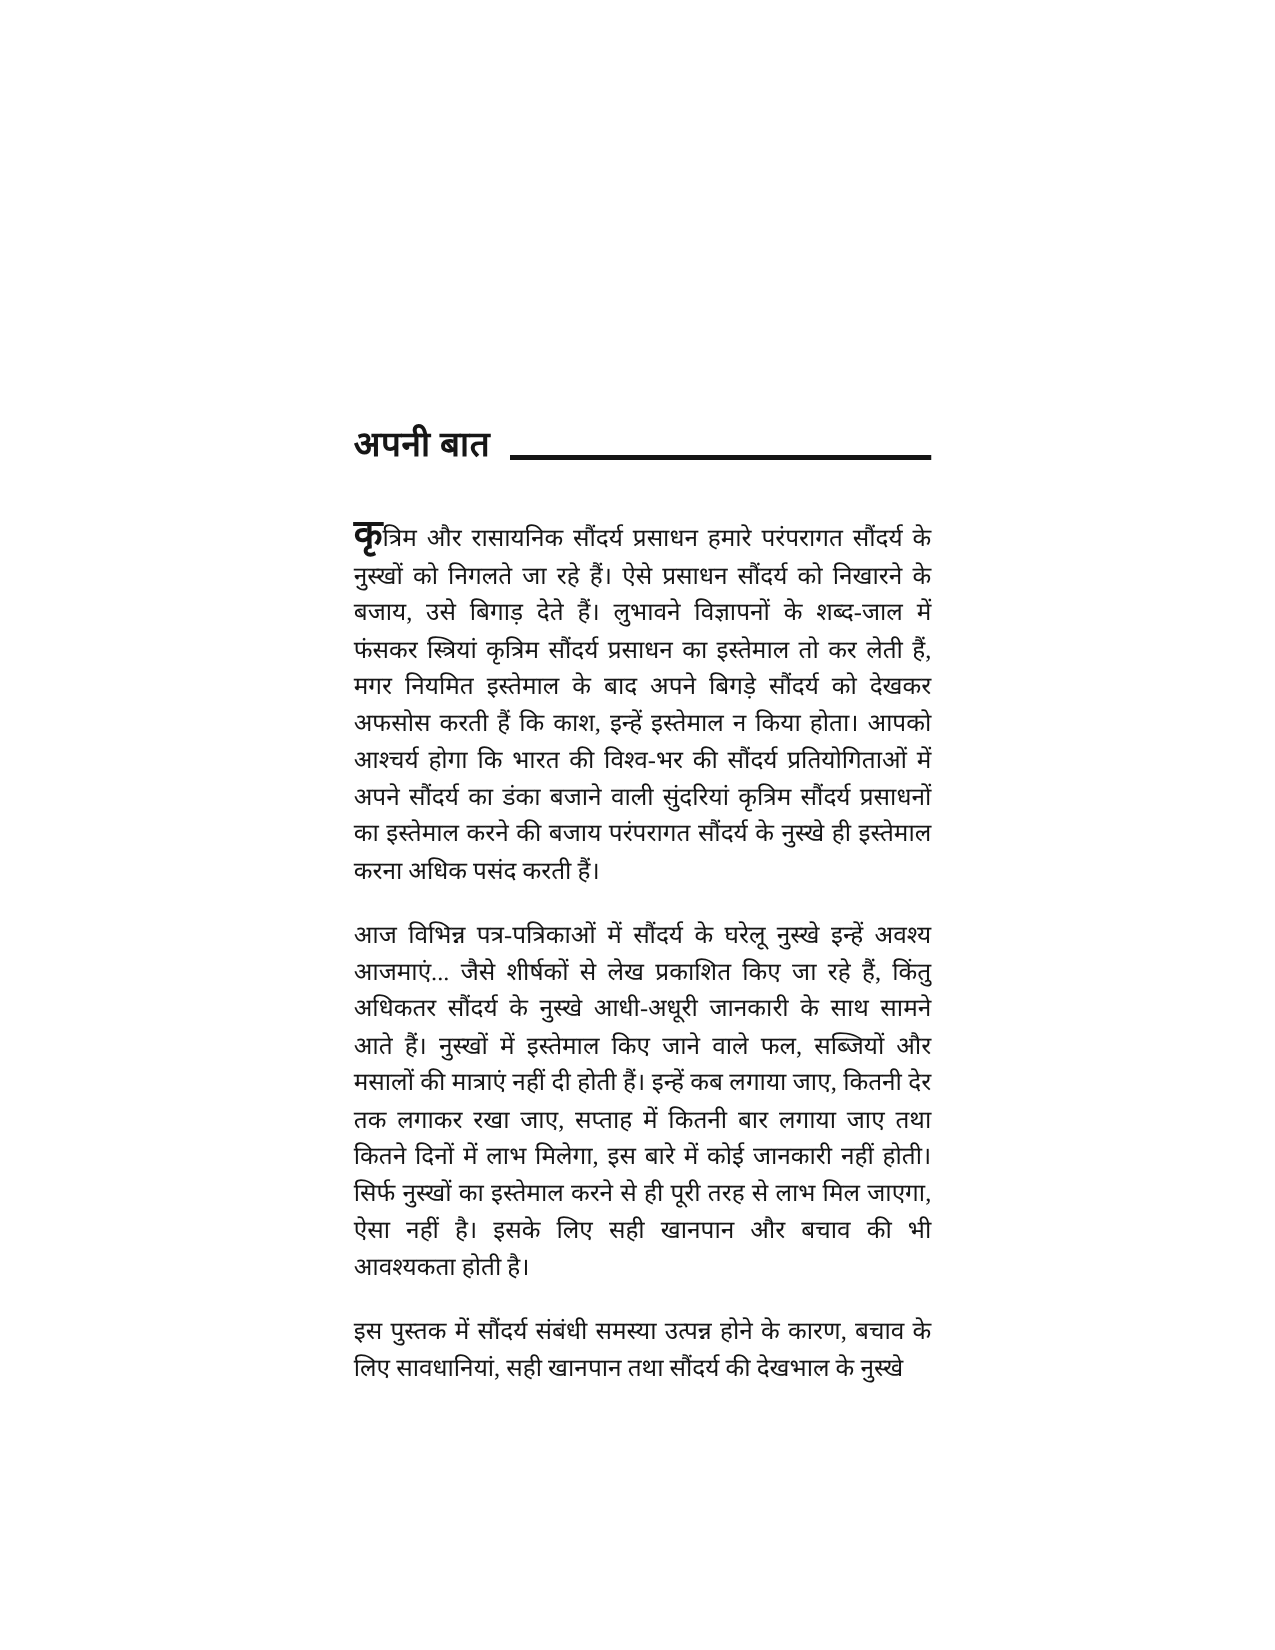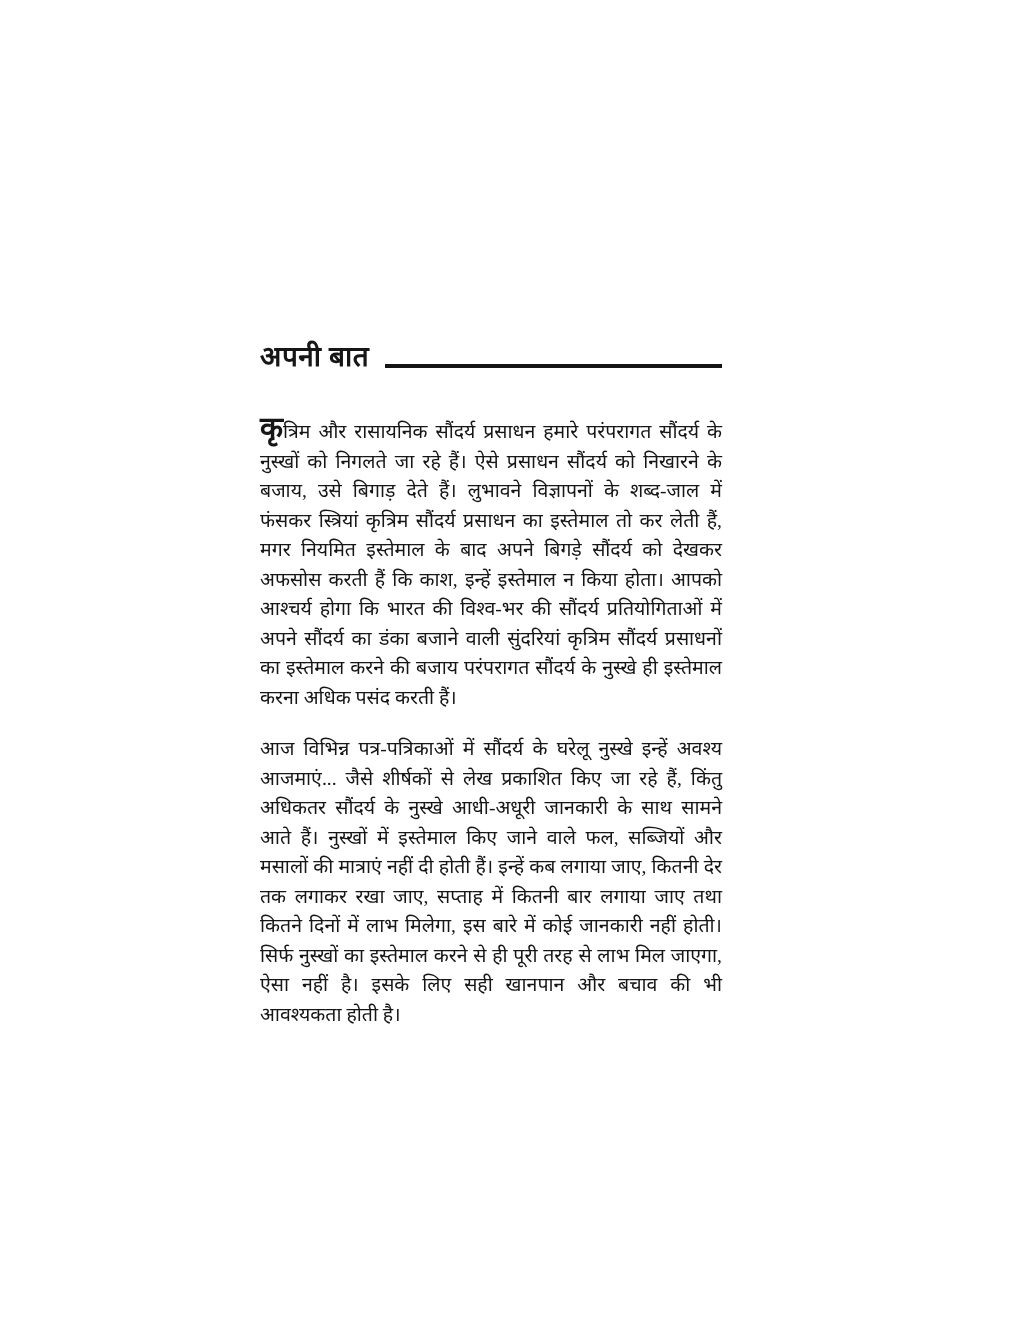"अपनी बात" .content { left: 260px -> 283px }
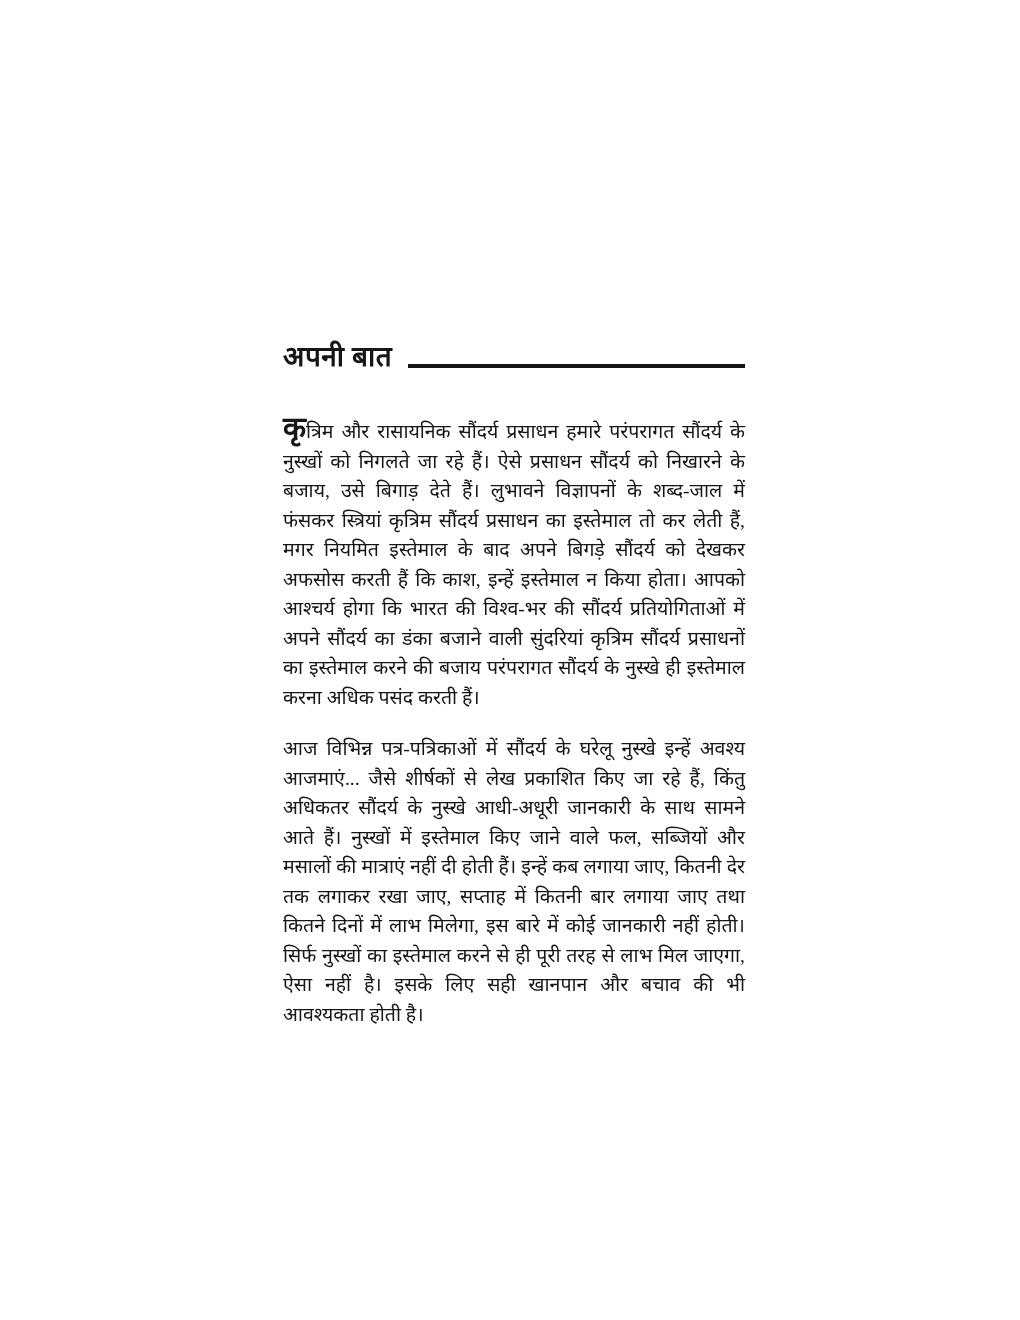"इस पुस्तक में सौंदर्य संबंधी" p { html: none -> <p><span>इस पुस्तक में सौंदर्य संबंधी समस्या उत्पन्न होने के कारण, बचाव के लिए सावधानियां, सही खानपान तथा सौंदर्य की देखभाल के नुस्खे</span></p> }
